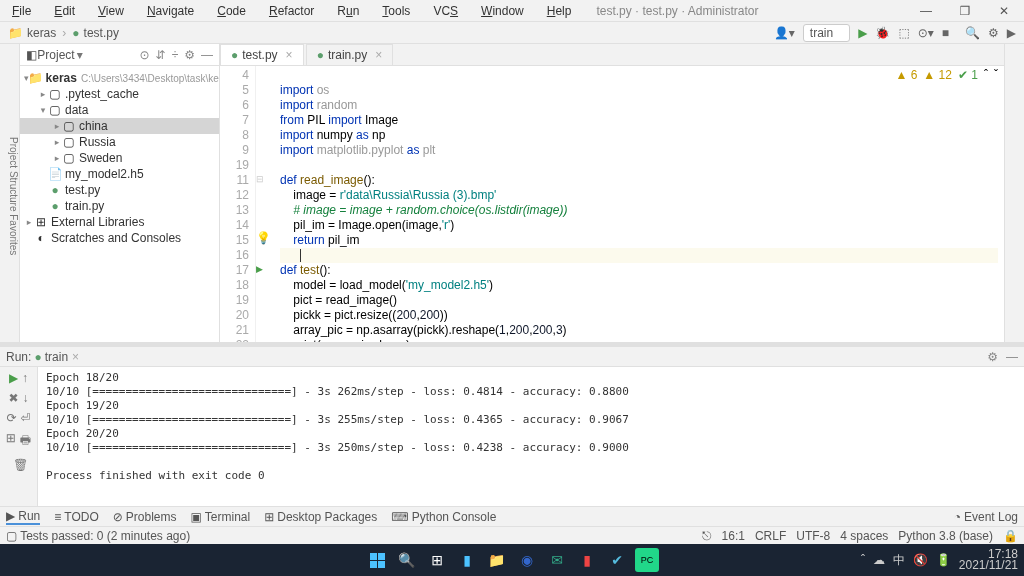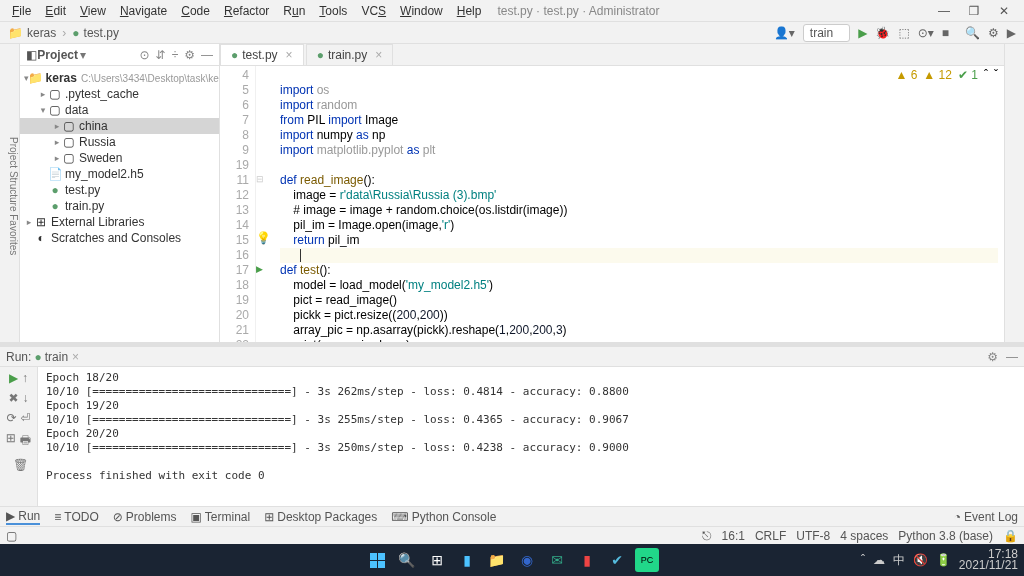"File" .menubar { gap: 2px -> 11px }
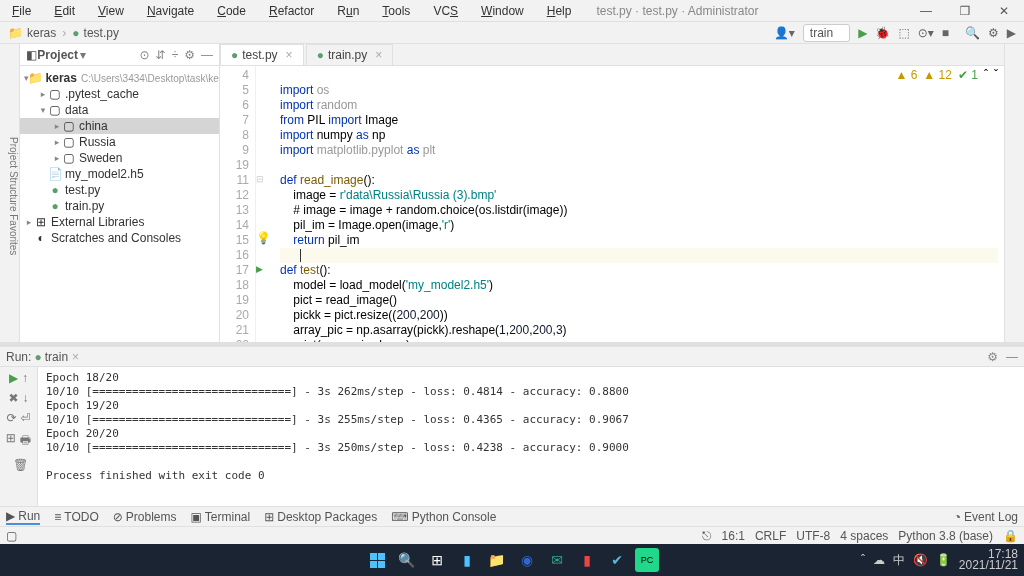"Project" .panel-header .title { font-weight: bold -> normal }
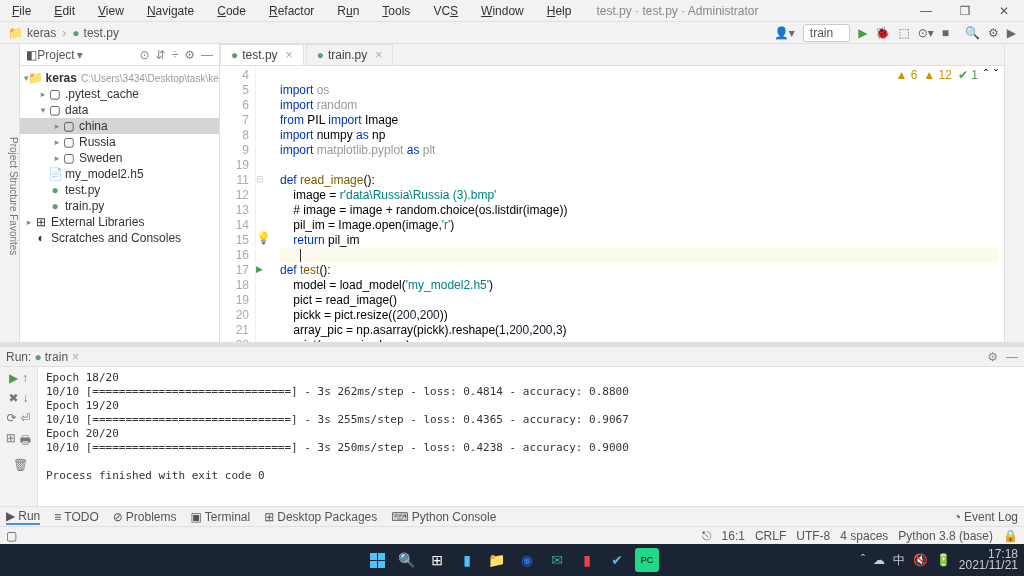"# image = image +" .code .cmt { color: #000000 -> #15803d; font-style: none -> italic }
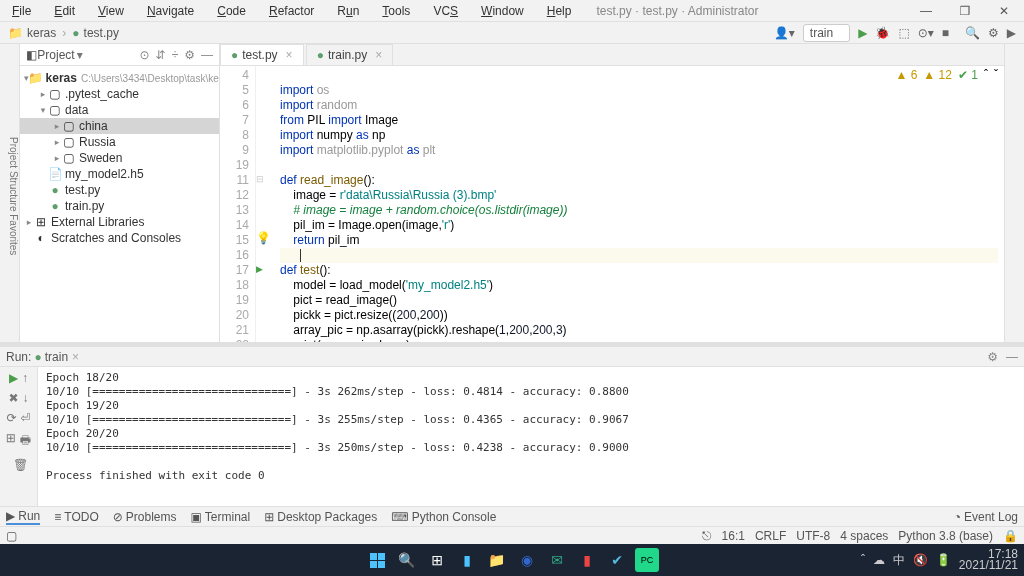"Tests passed: 0 (2 minutes" span { html: none -> <span>Tests passed: 0 (2 minutes ago)</span> }
